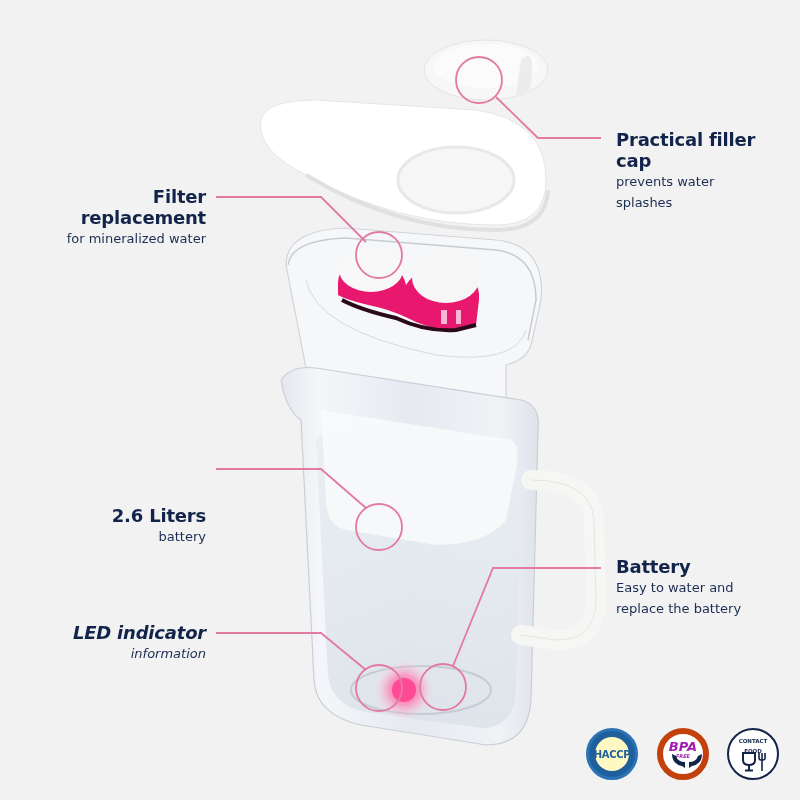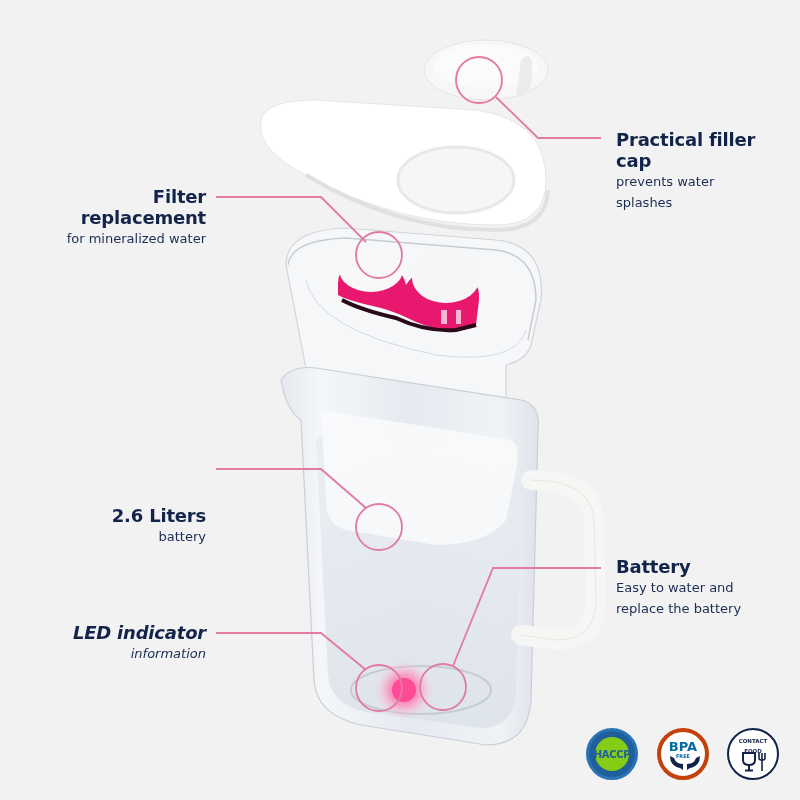"HACCP" #badge-haccp .ring { background: #84cc16 -> #fef9c3 }
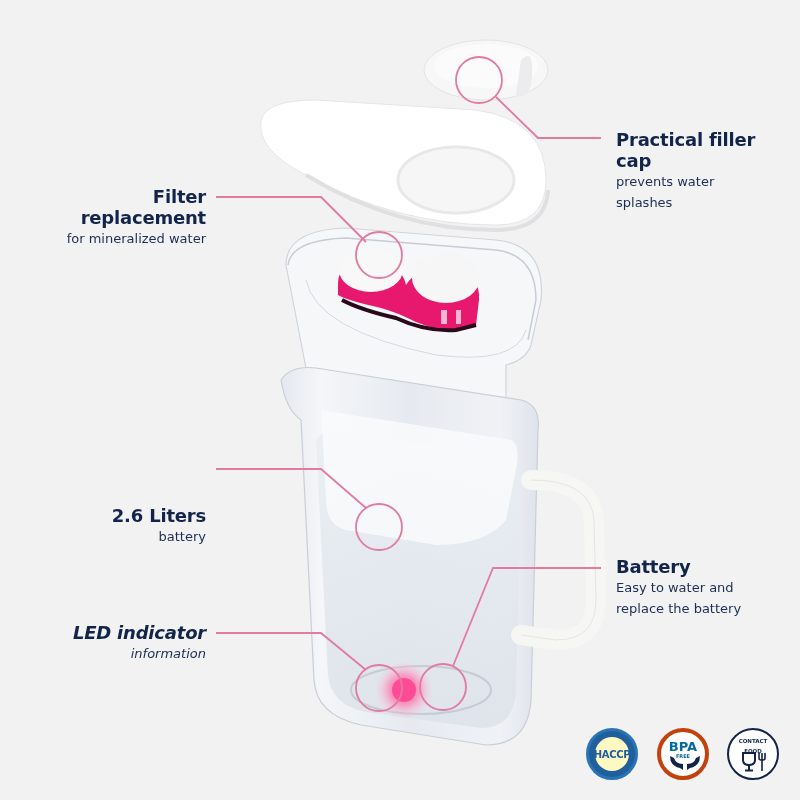"BPA" #badge-bpa { border: 4px solid #c2410c -> 6px solid #c2410c; color: #0369a1 -> #a21caf; font-style: none -> italic }
